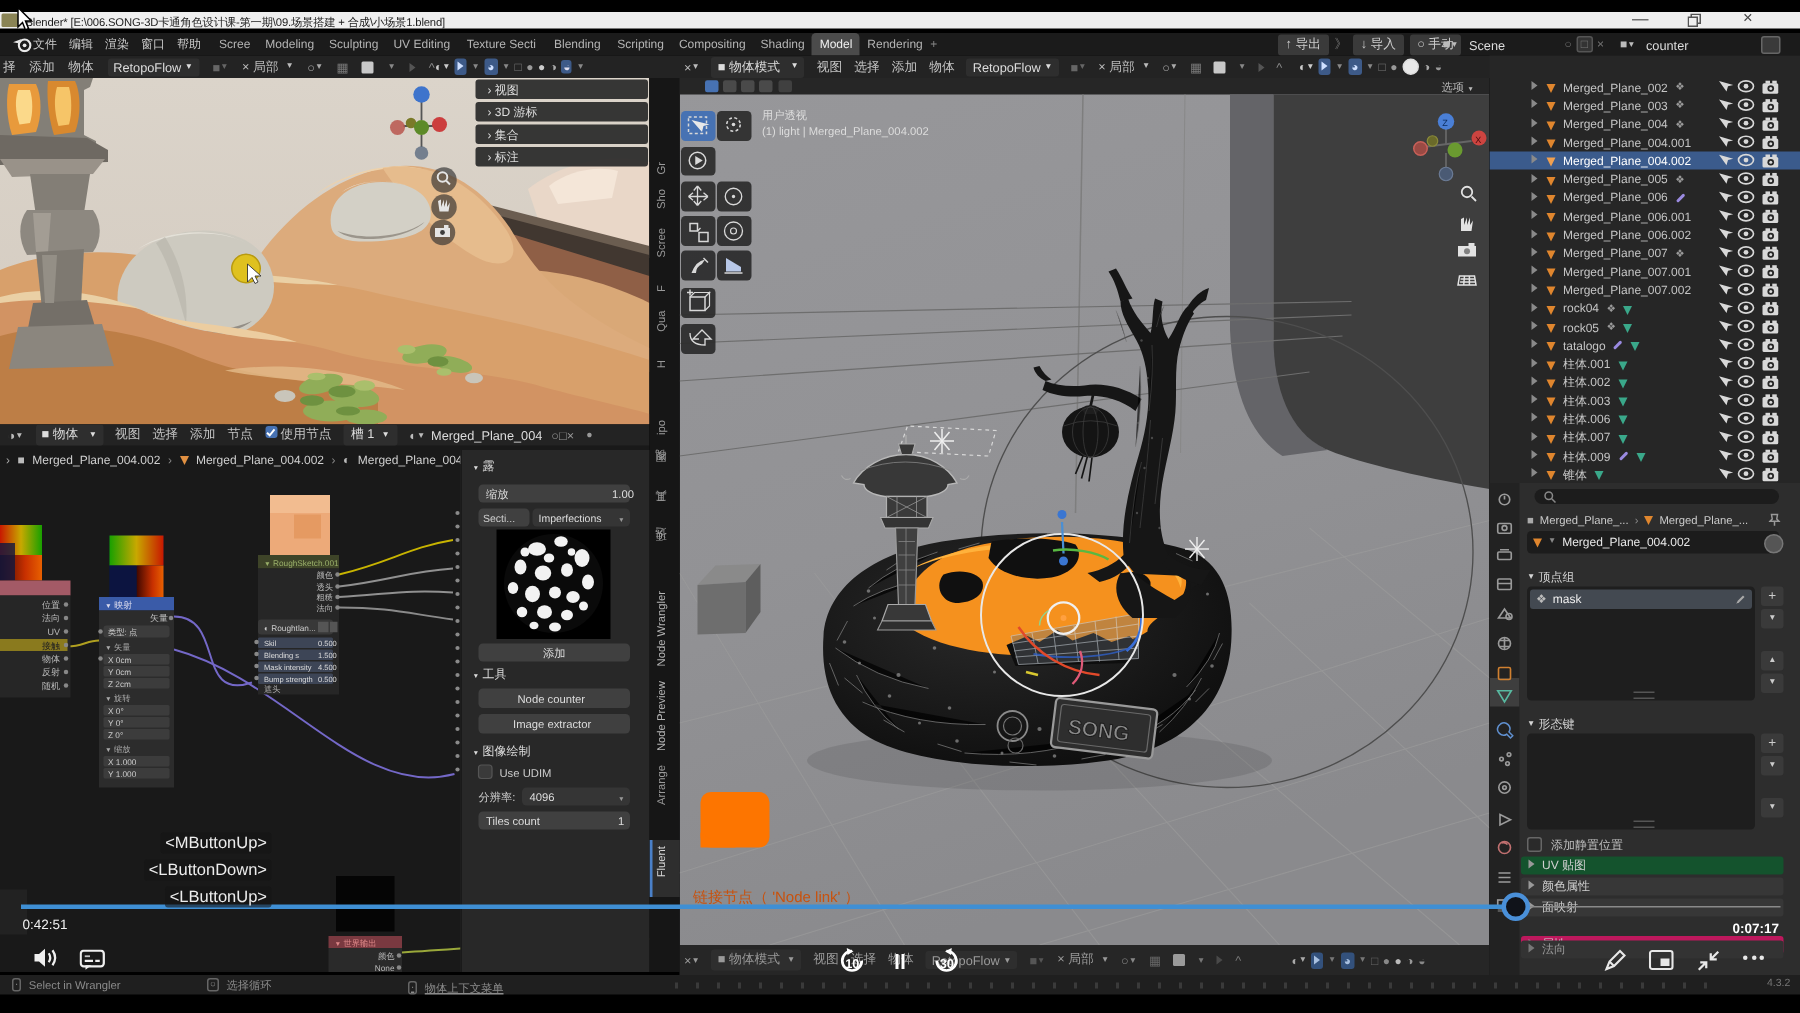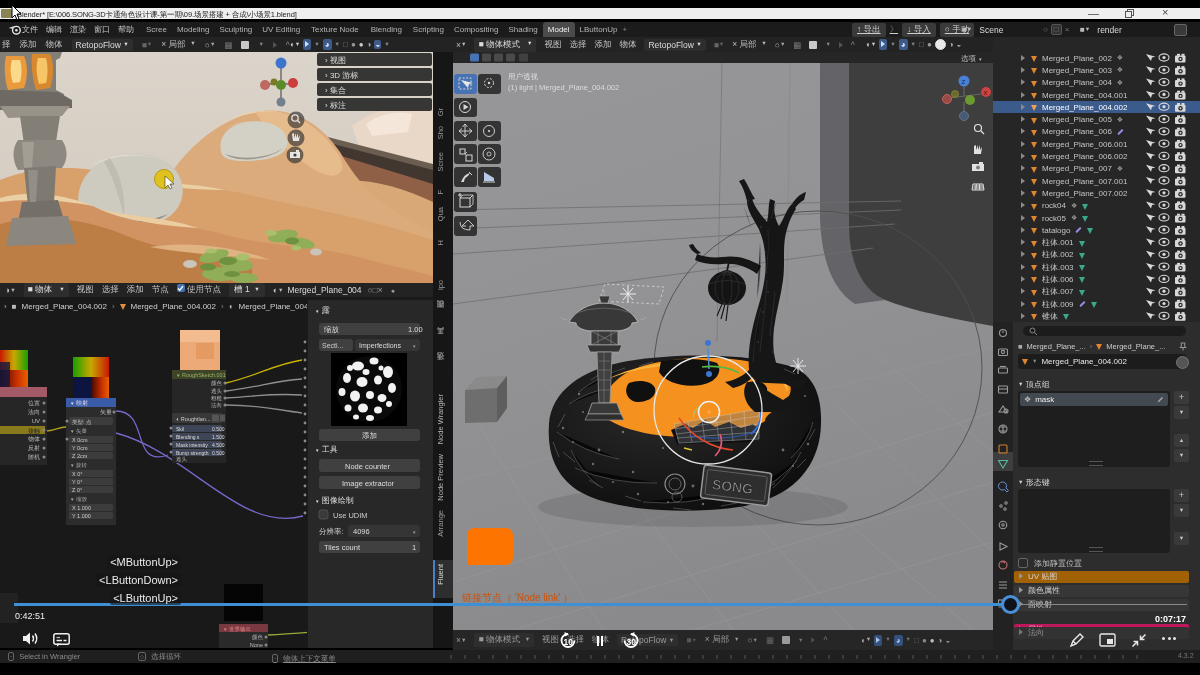"Texture Node" span { text: Node -> Secti }
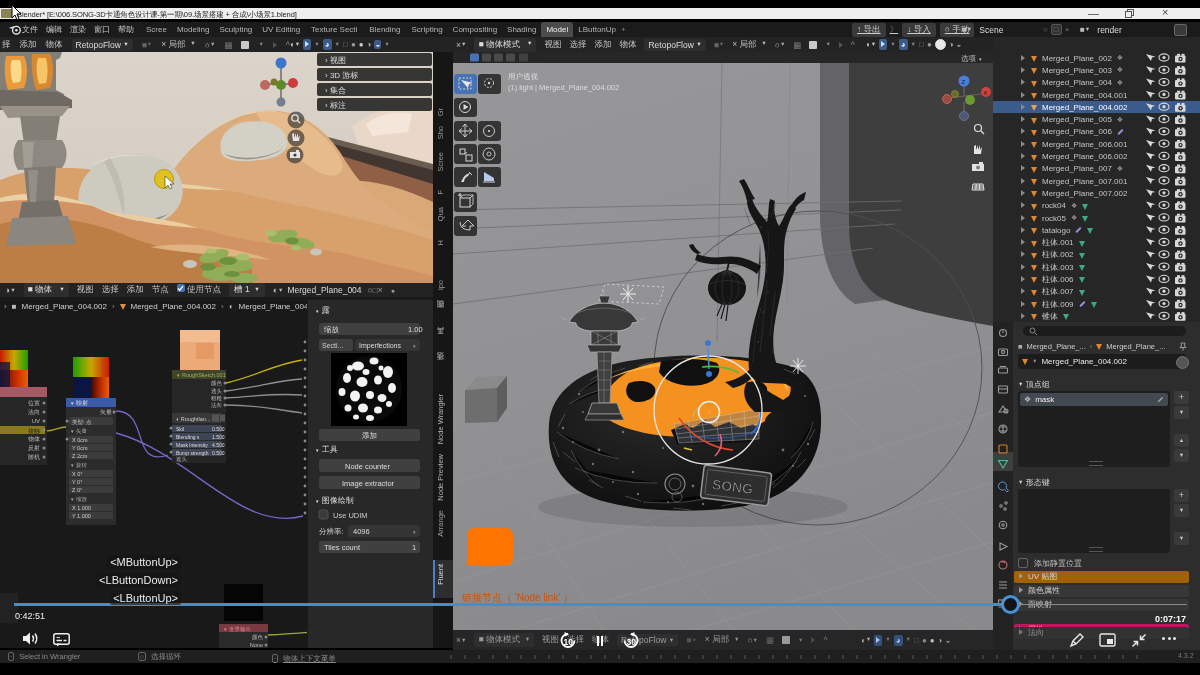"LButtonUp" span { text: LButtonUp -> Rendering }
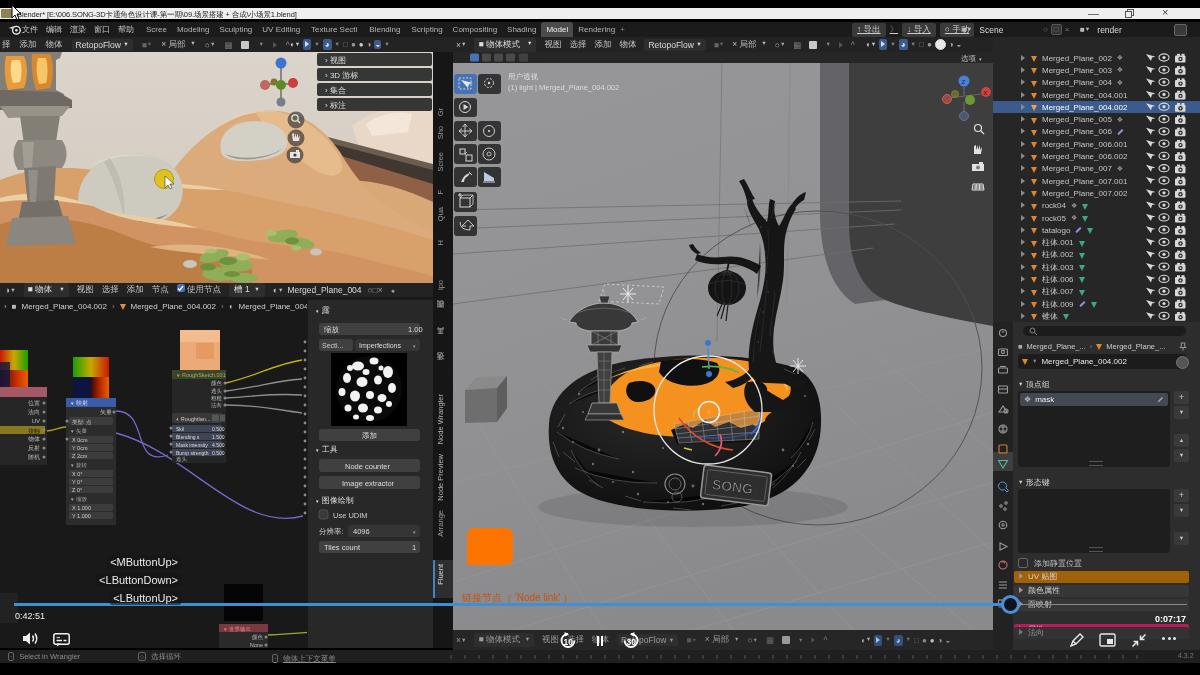"↑ 导出" div.abs { text-decoration: underline -> none }
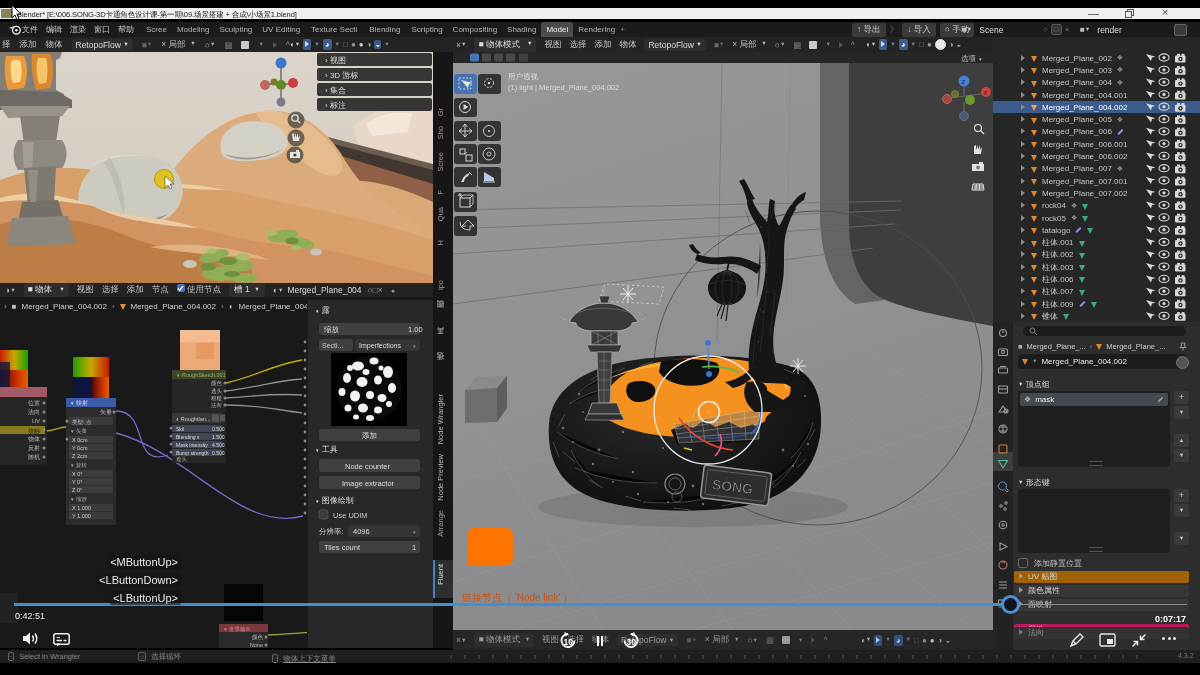"render" span { text: render -> counter }
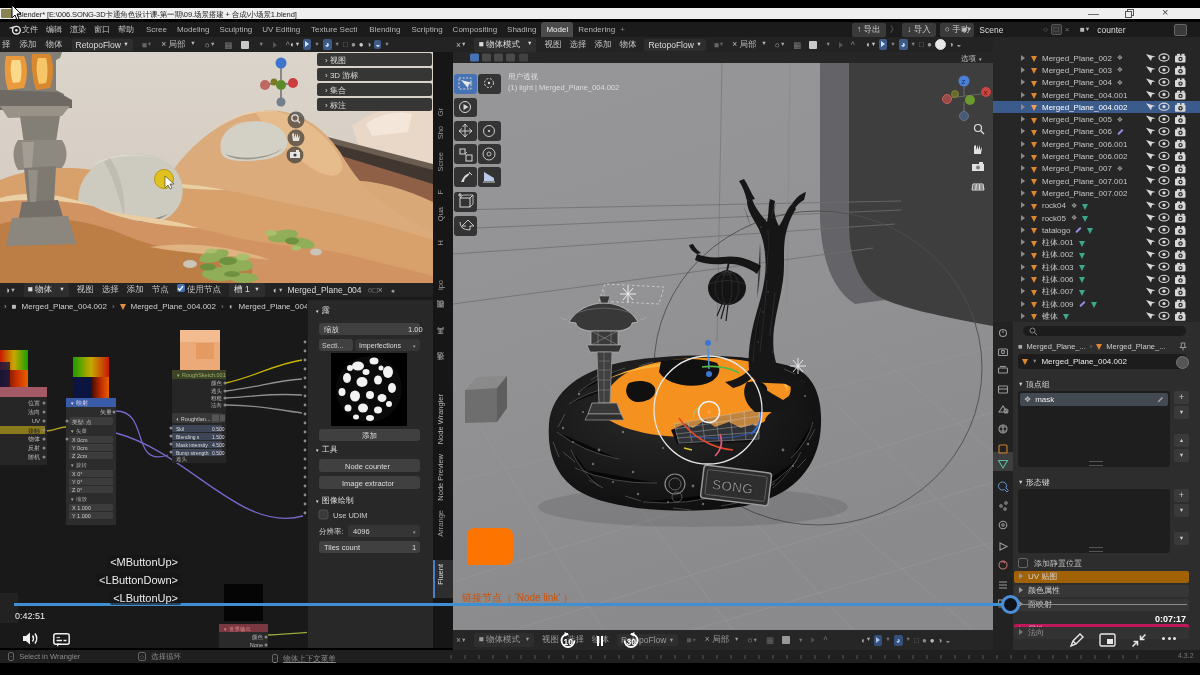"UV 贴图" div.abs { background: #a16207 -> #14532d }
